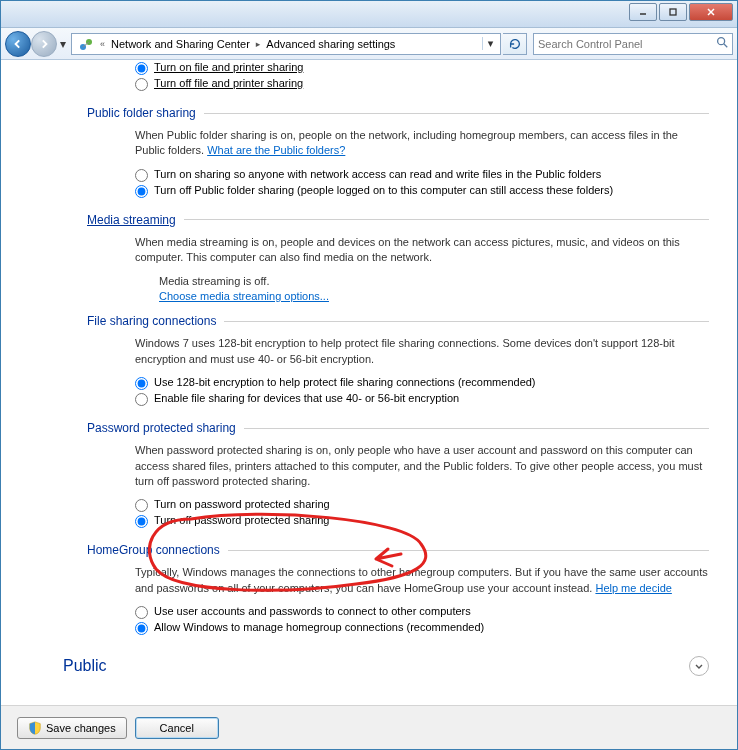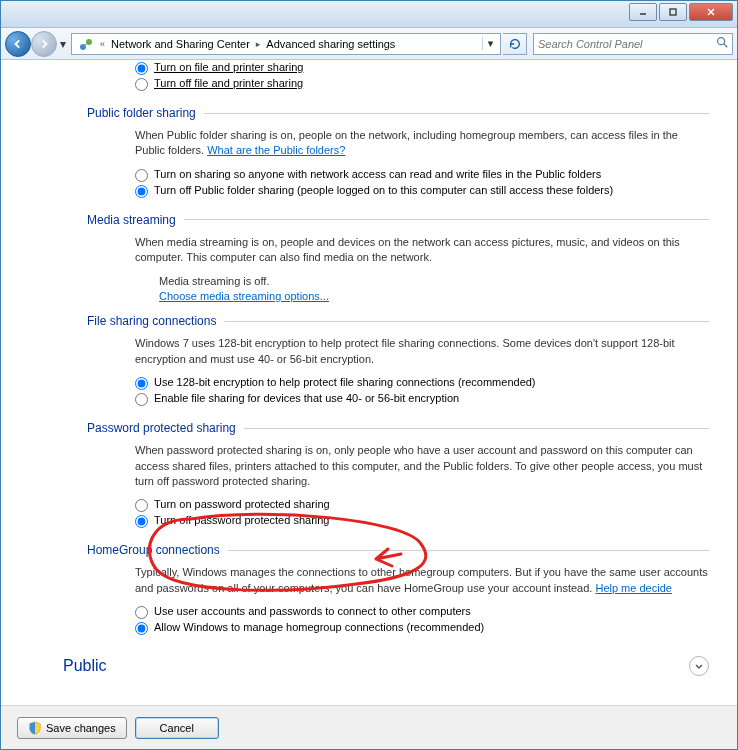"Search Control Panel" .search-bar input { font-style: italic -> none }
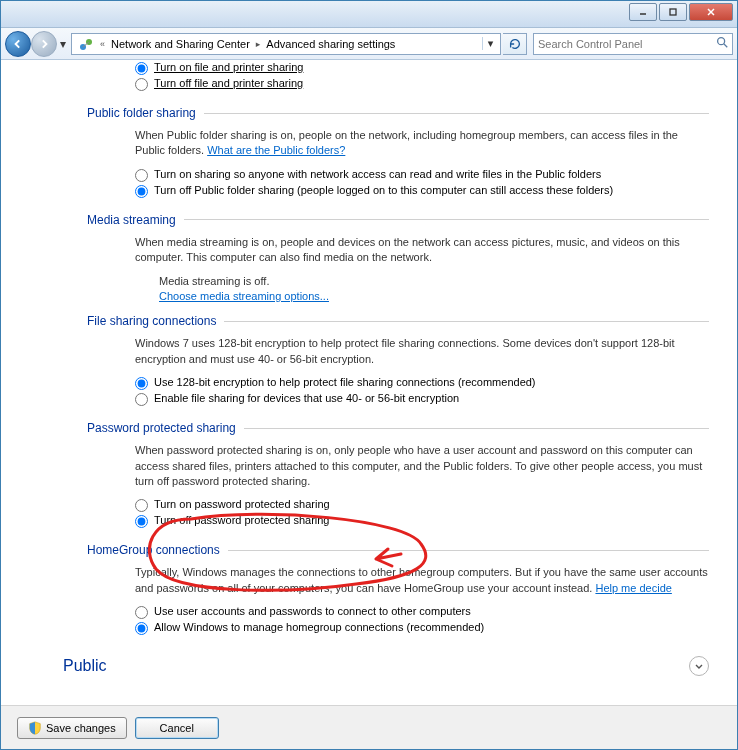"Media streaming" div.section-head { text-decoration: none -> underline }
